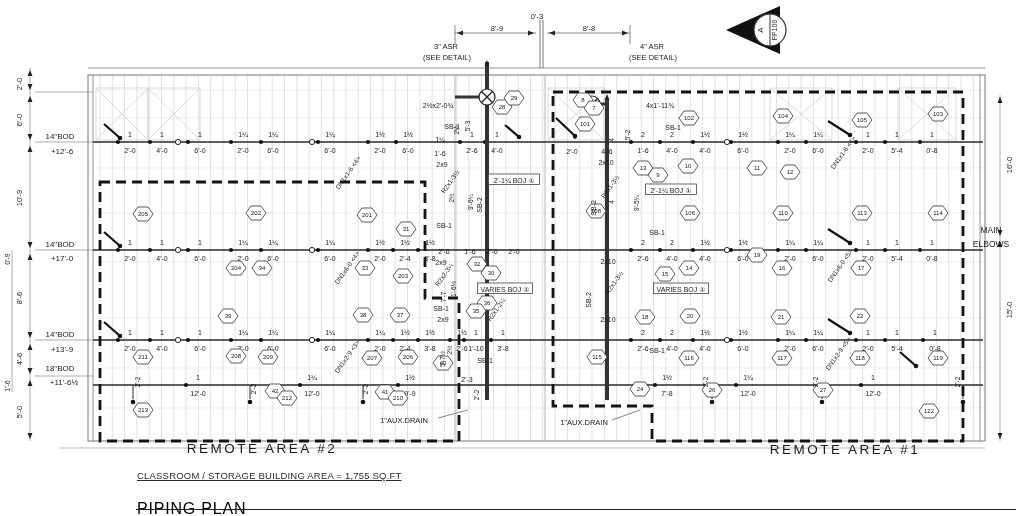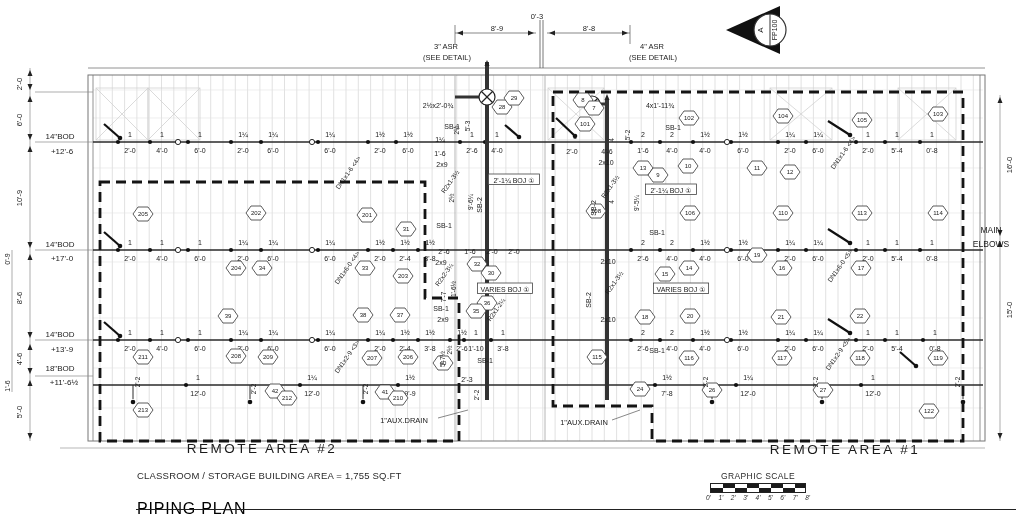"CLASSROOM / STORAGE BUILDING AREA" .note { text-decoration: none -> underline }
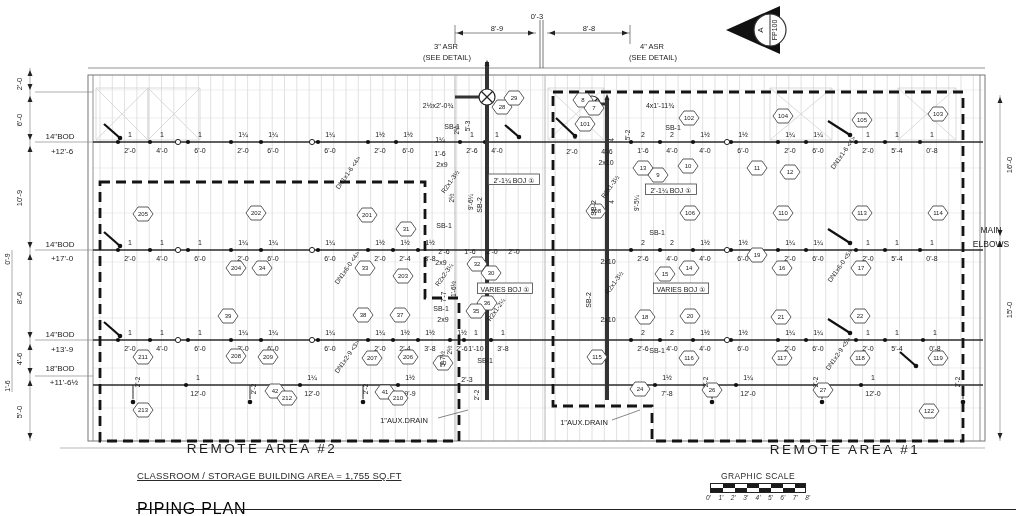"GRAPHIC SCALE" div.gscale { html: <div> <div>GRAPHIC SCALE</div> <div></div> <div> <span>0'</span> <span>1'</span> <span>2'</span> <span>3'</span> <span>4'</span> <span>5'</span> <span>6'</span> <span>7'</span> <span>8'</span> </div> </div> -> none }
